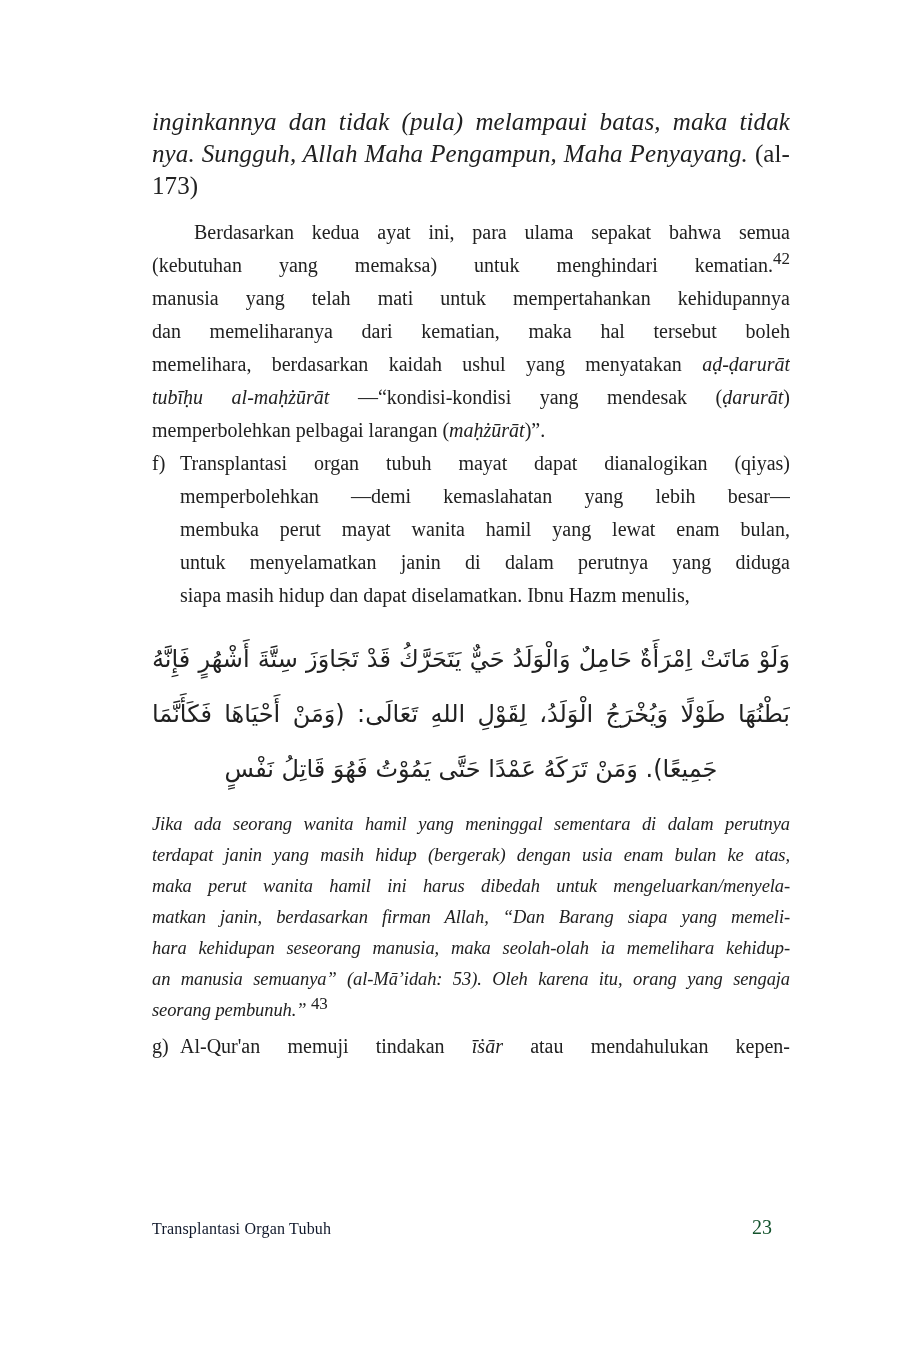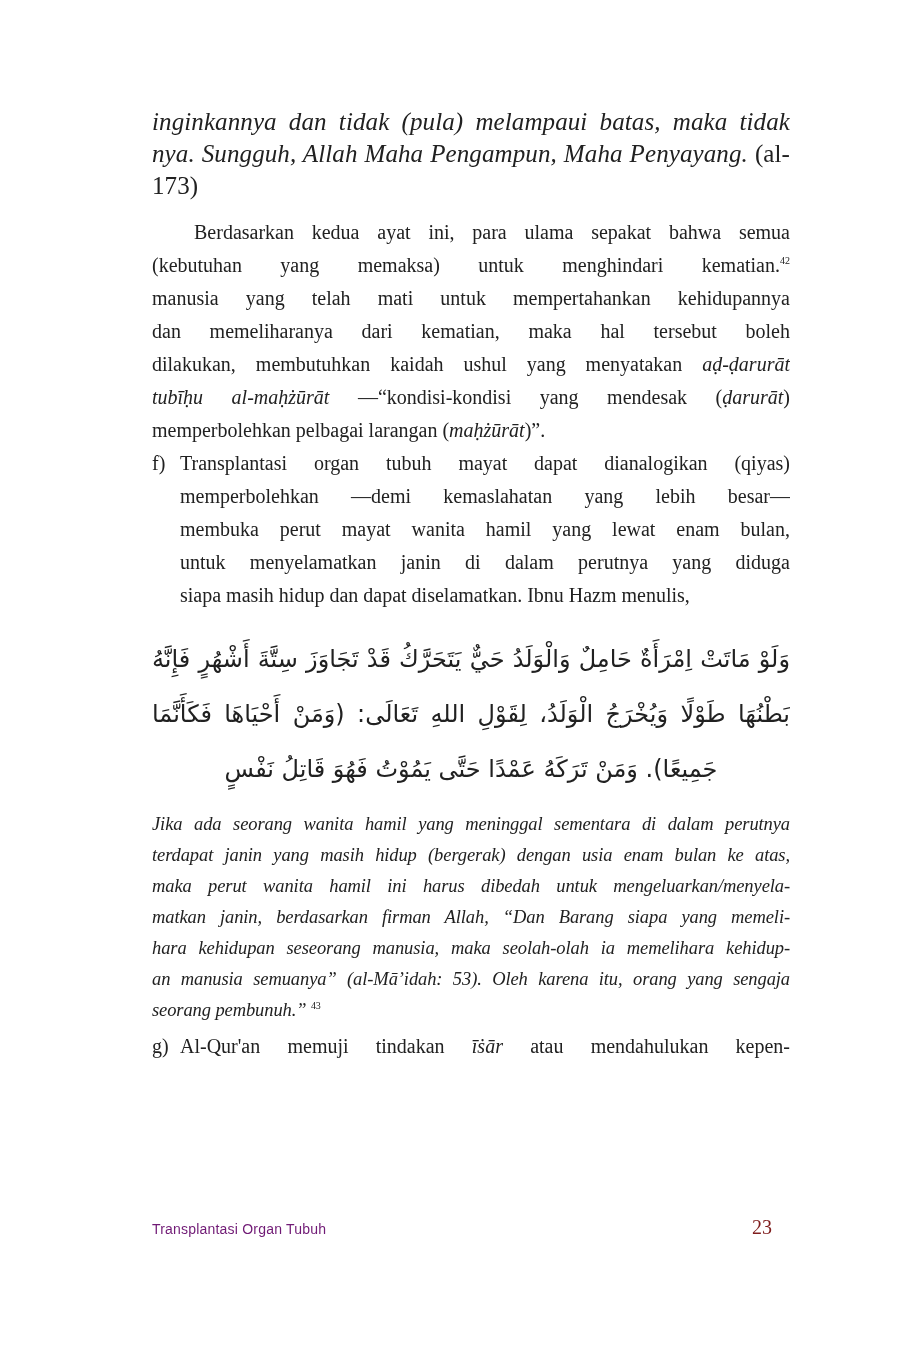"42" .sup { font-size: 10px -> 17px }
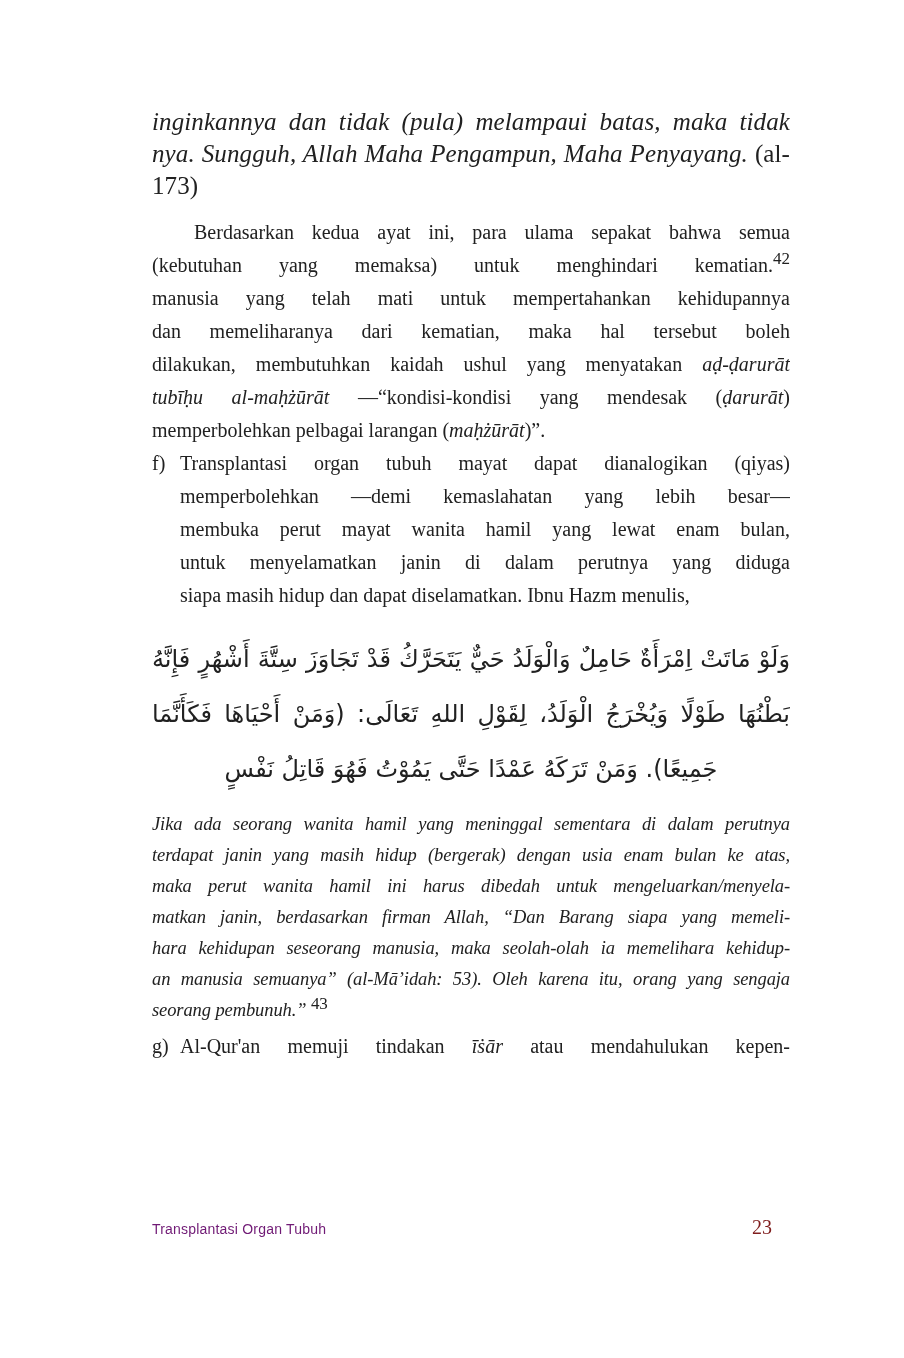"dilakukan, membutuhkan kaidah ushul yang" span.rm { text: dilakukan, membutuhkan -> memelihara, berdasarkan }
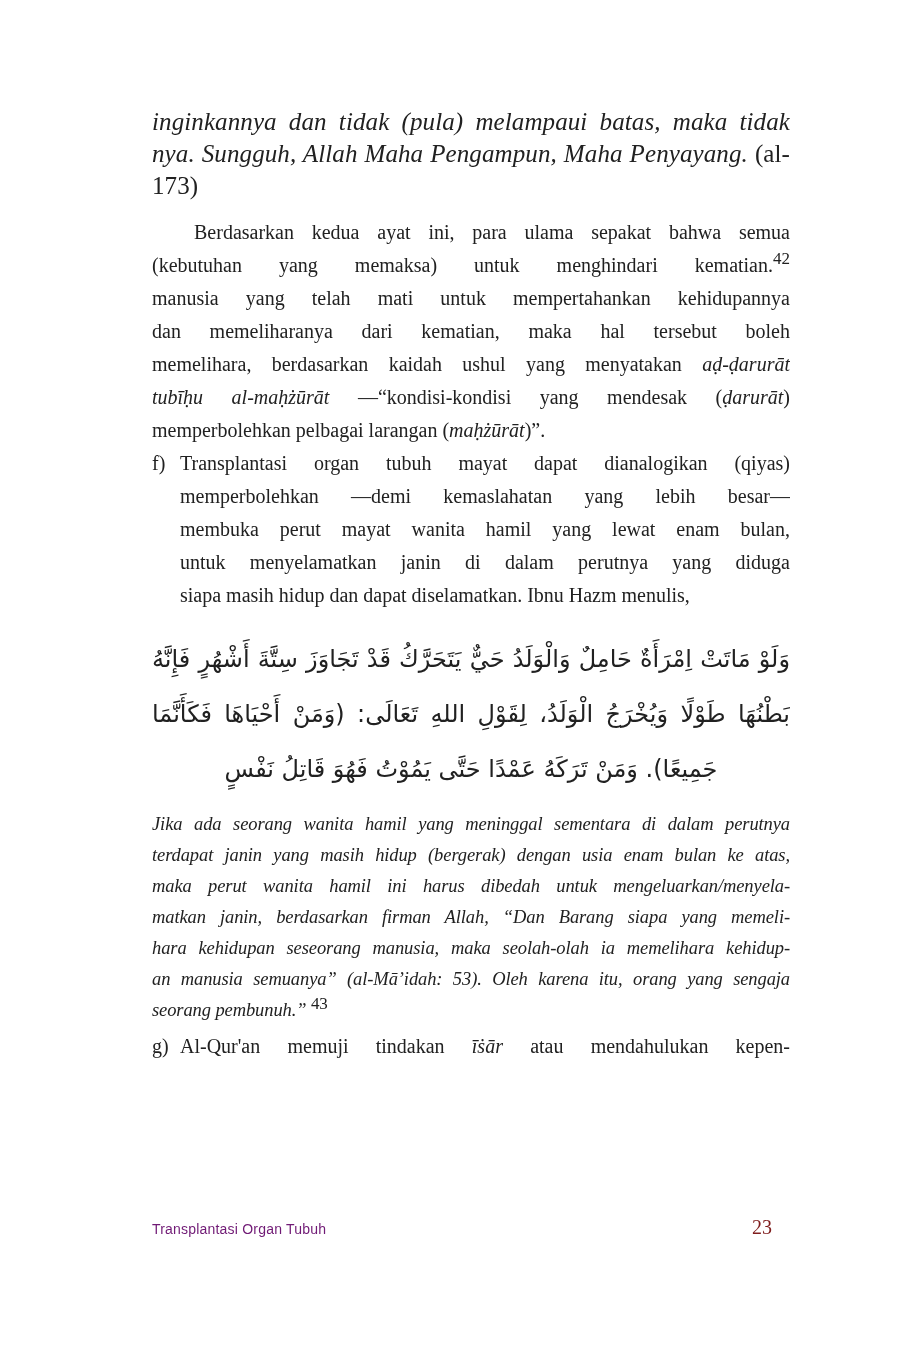"Transplantasi Organ Tubuh" .running-title { color: #701a75 -> #0f172a; font-family: Liberation Sans, sans-serif -> Liberation Serif, serif; font-size: 14px -> 16px }
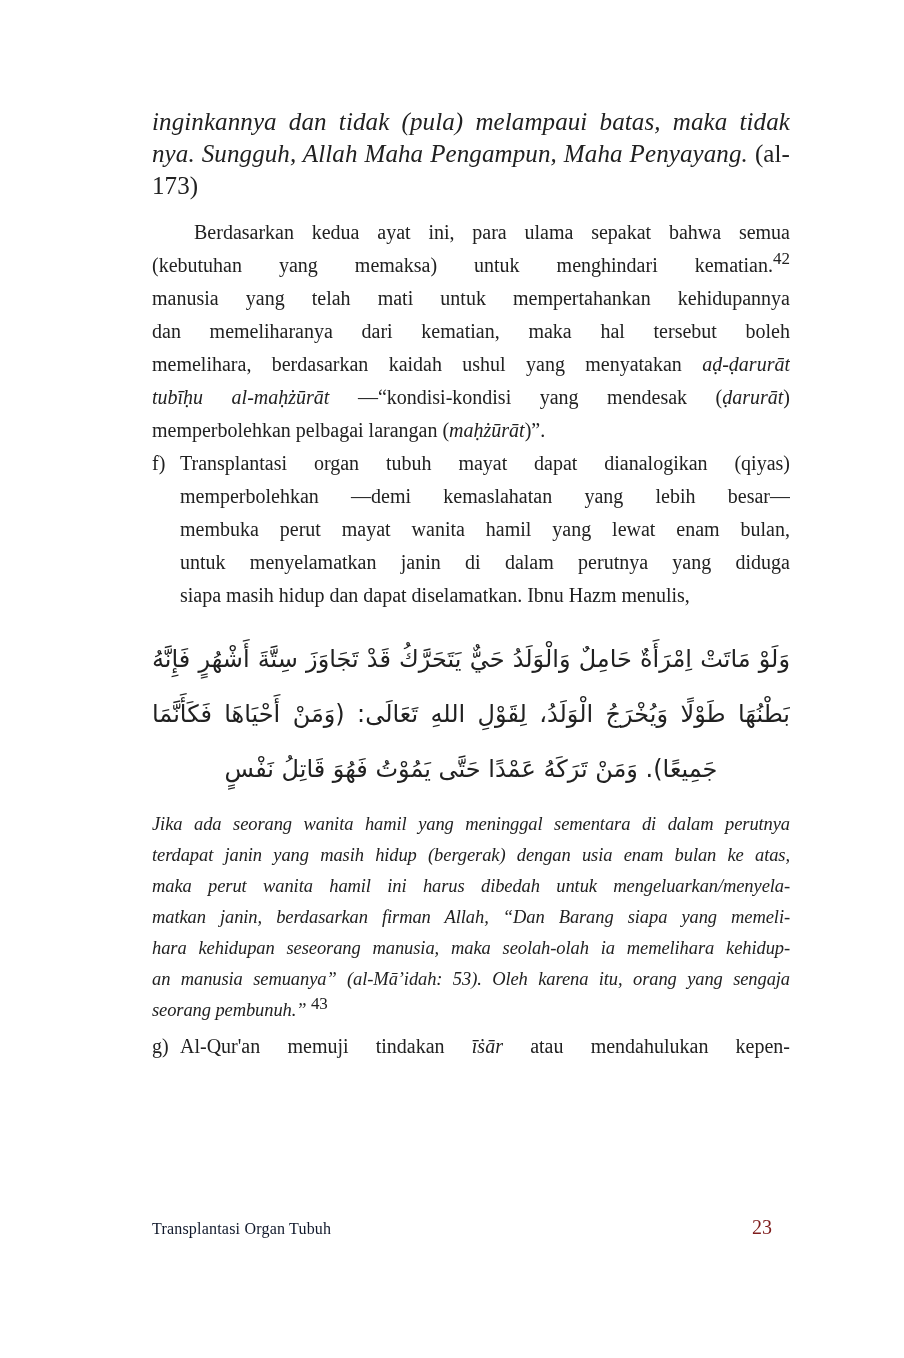"23" .page-number { color: #7f1d1d -> #14532d }
